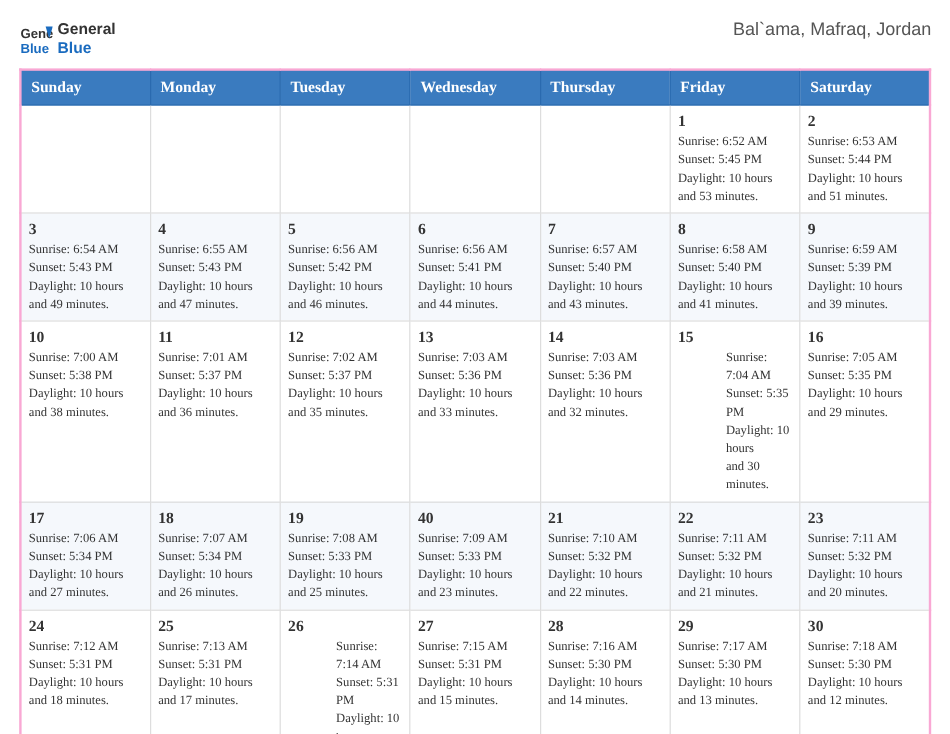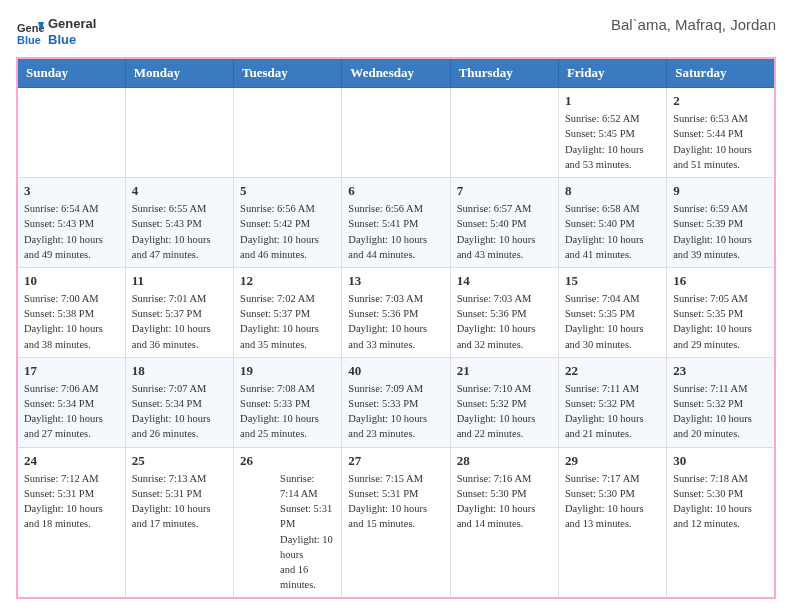"Sunrise: 7:04 AM" div.day-info { margin-left: none -> 40px }
